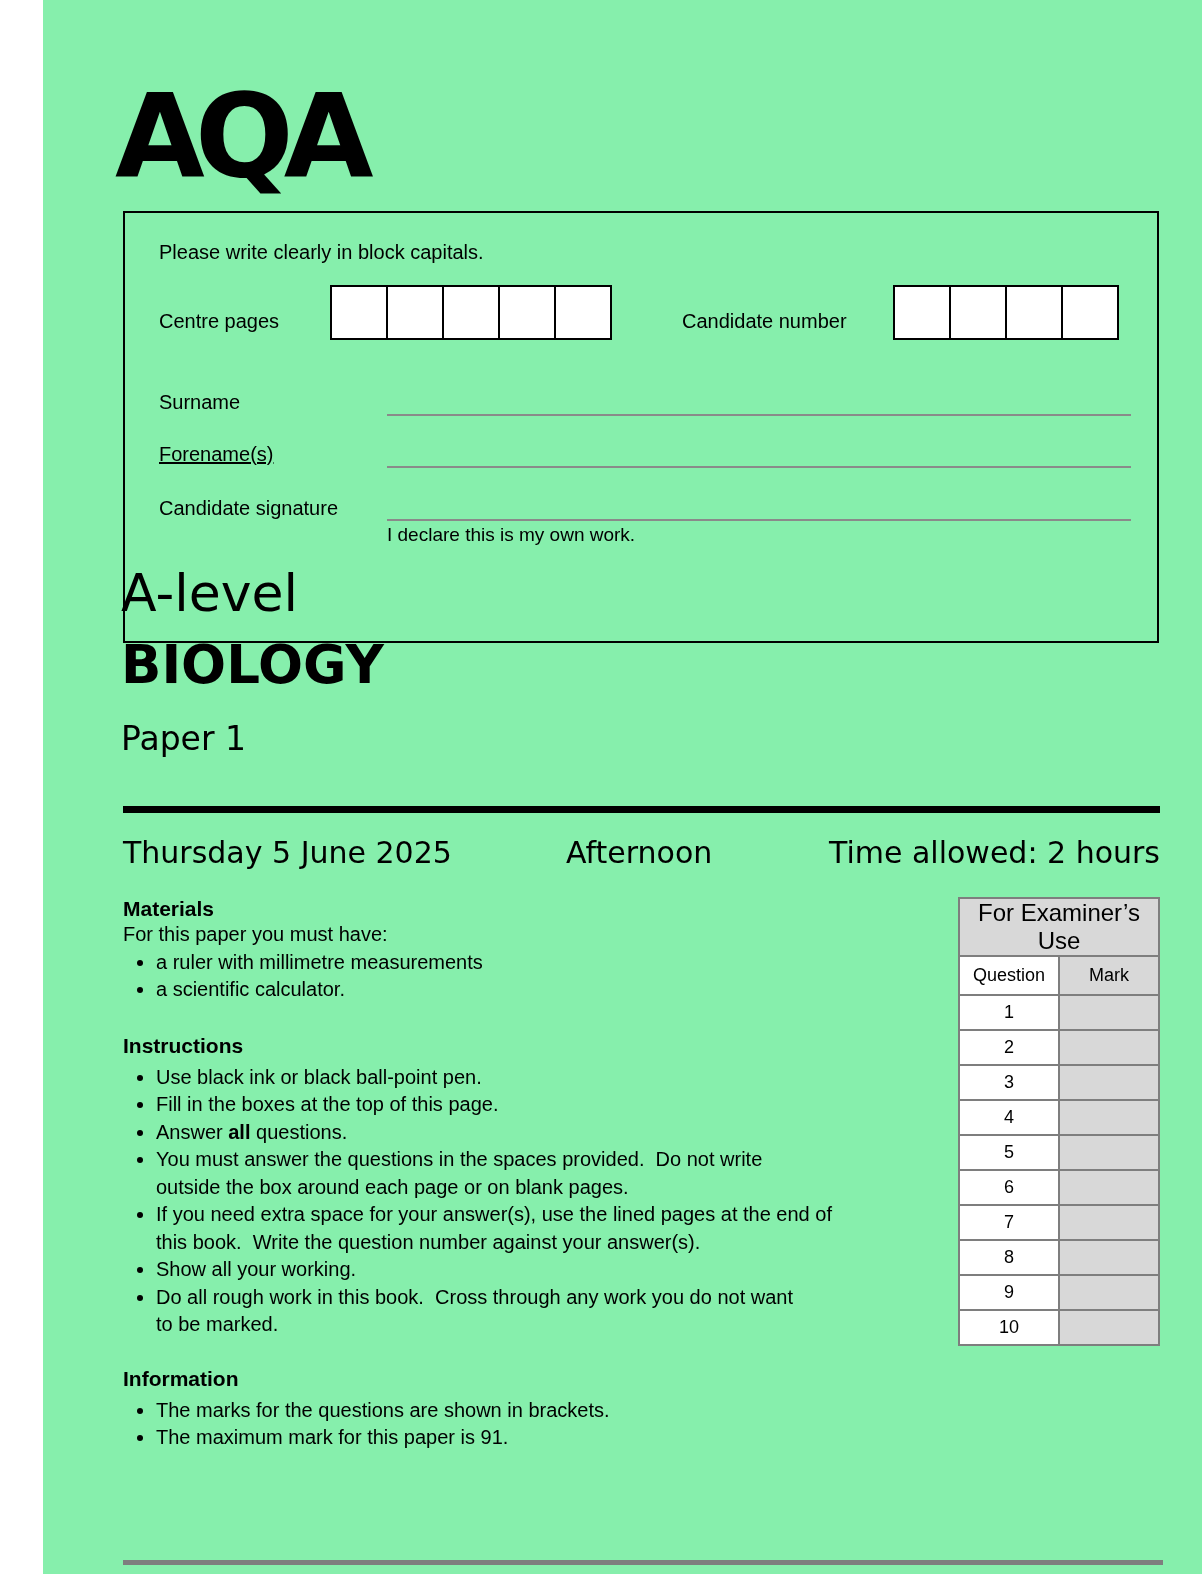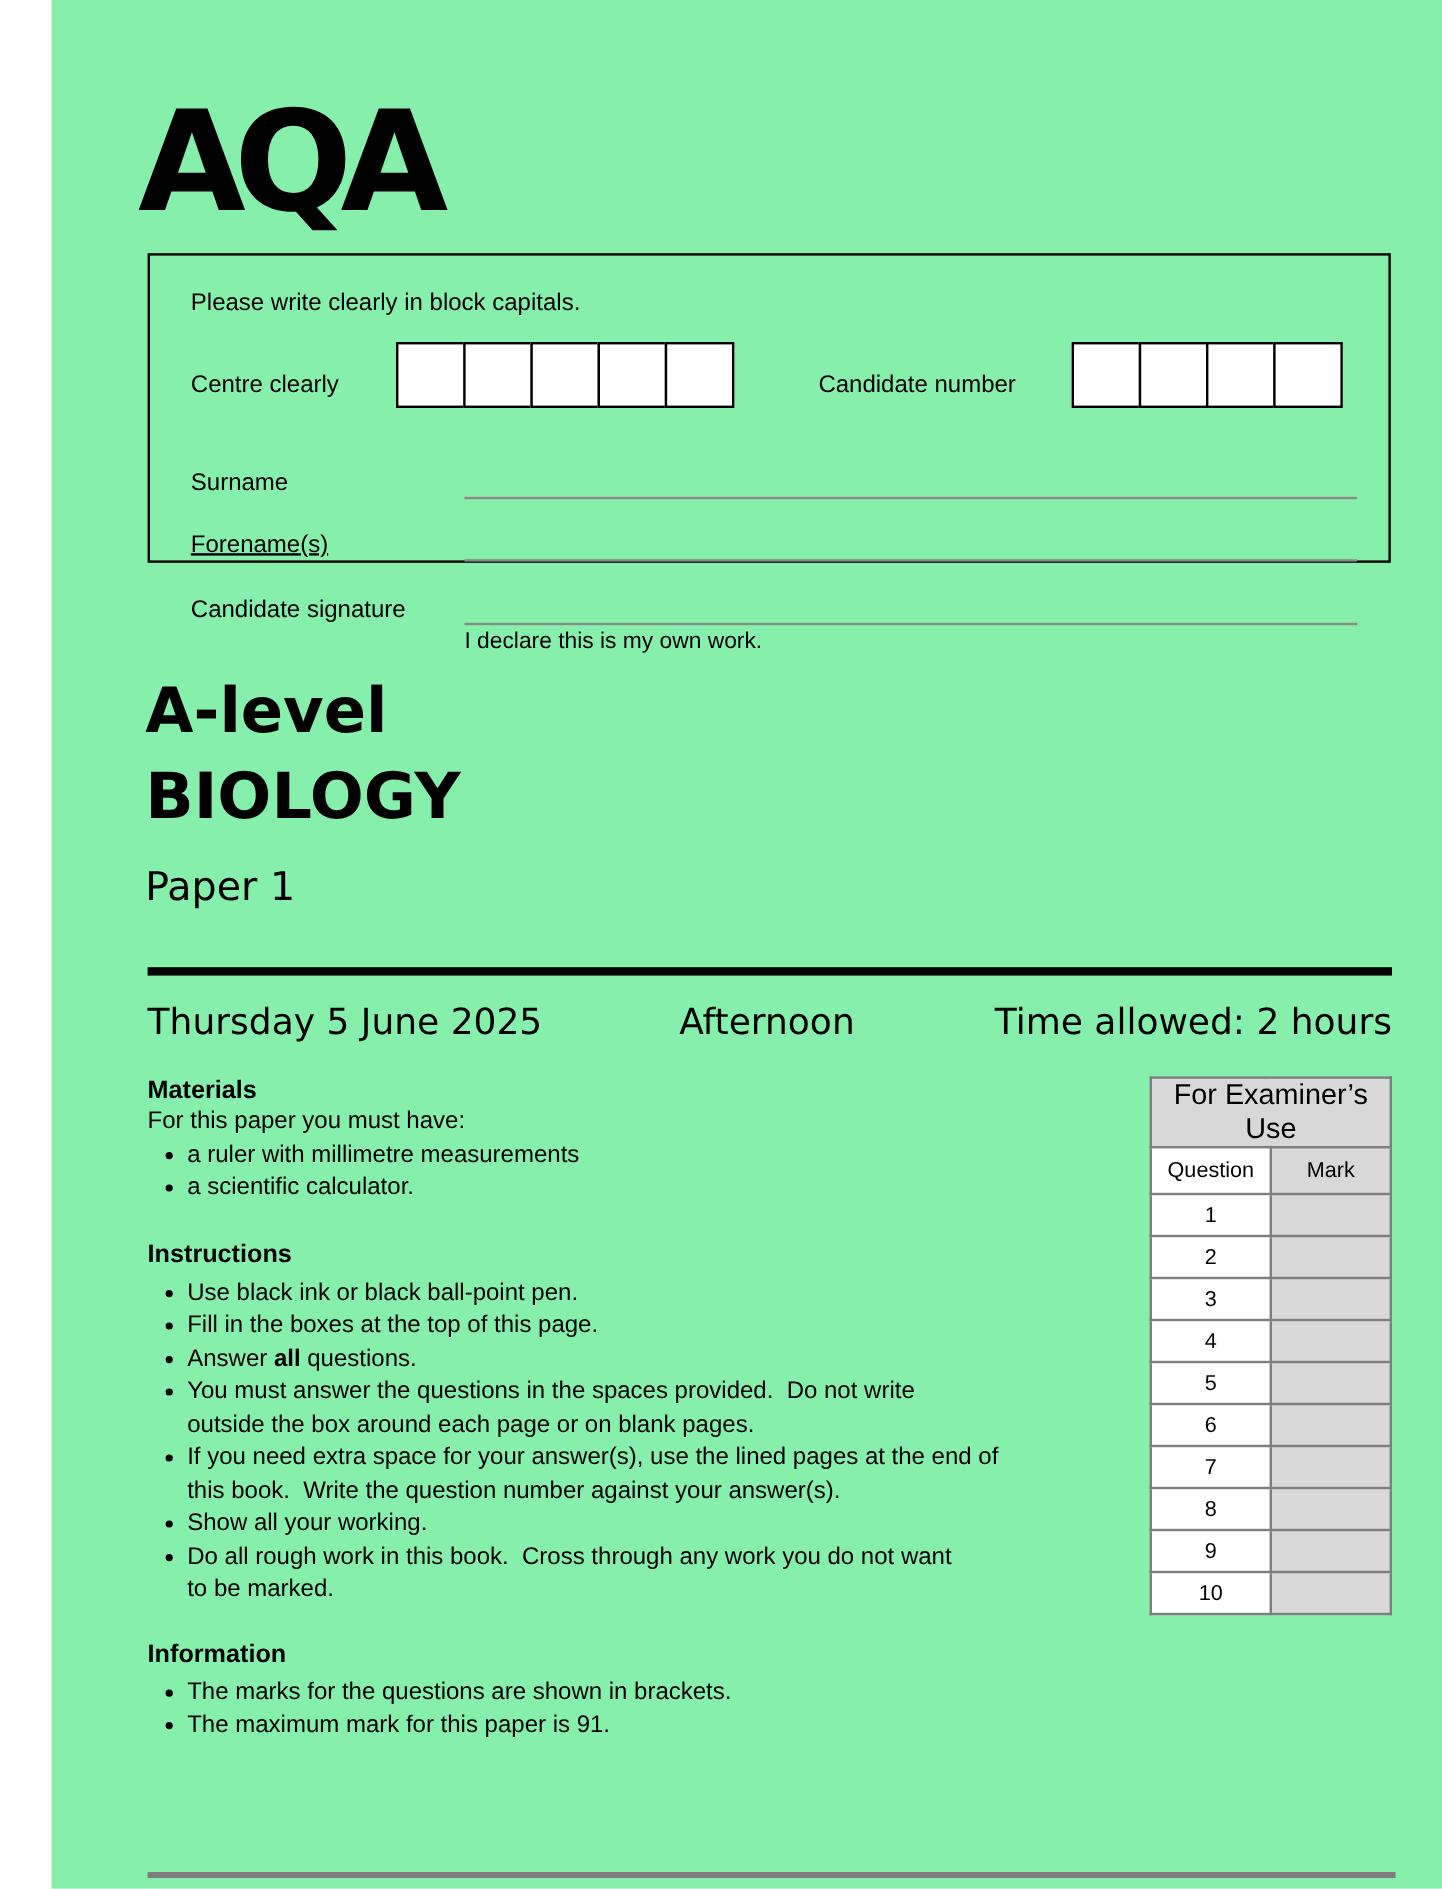"Please write clearly in block" .candidate-box { height: 258px -> 432px }
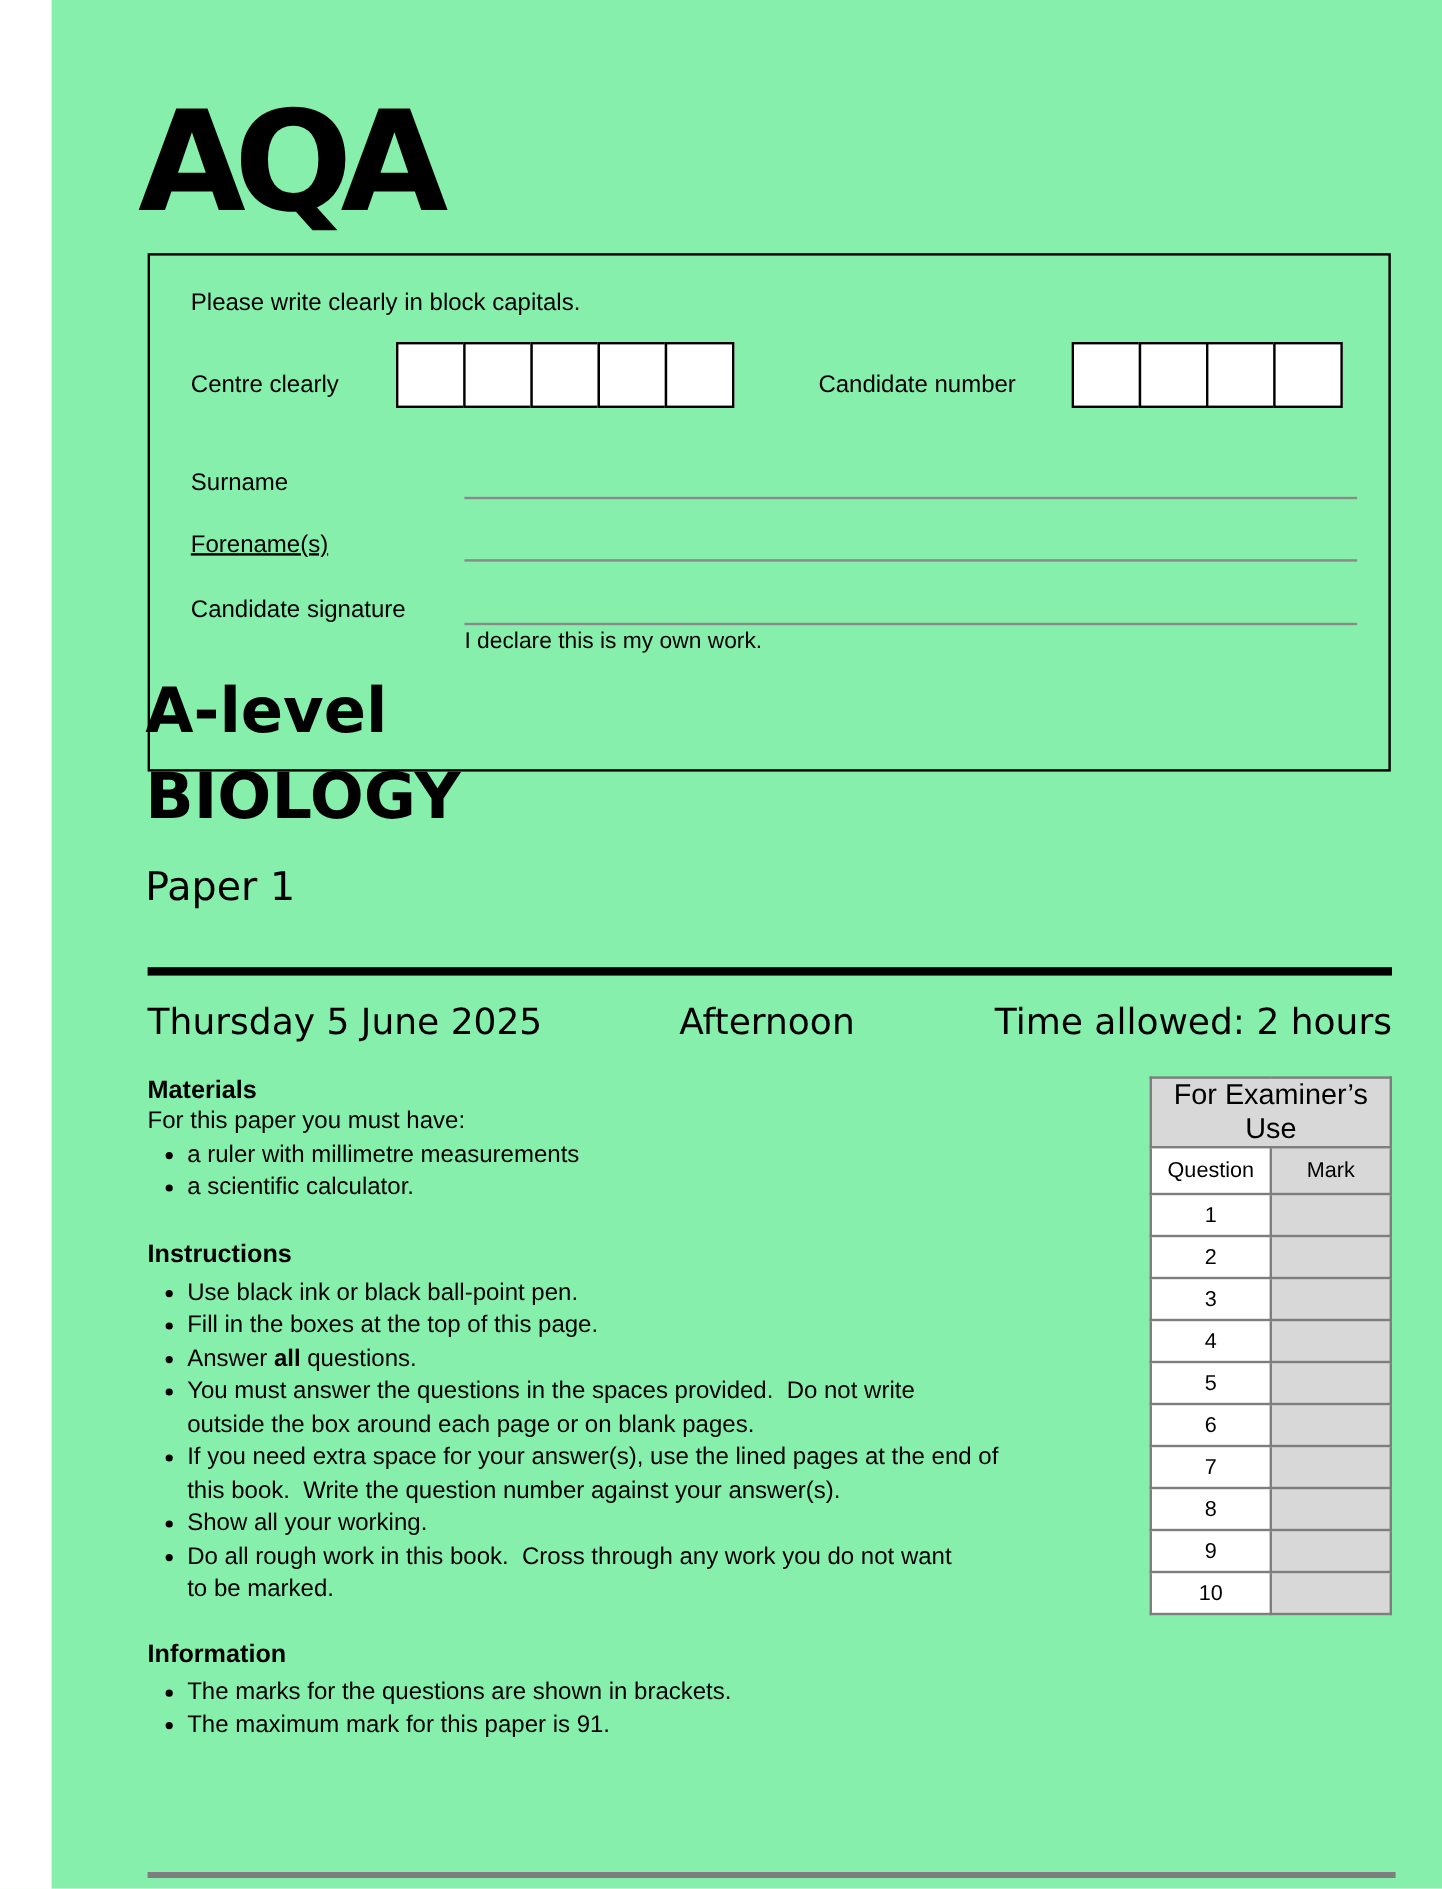"Centre clearly" span.cb-abs { text: clearly -> pages }
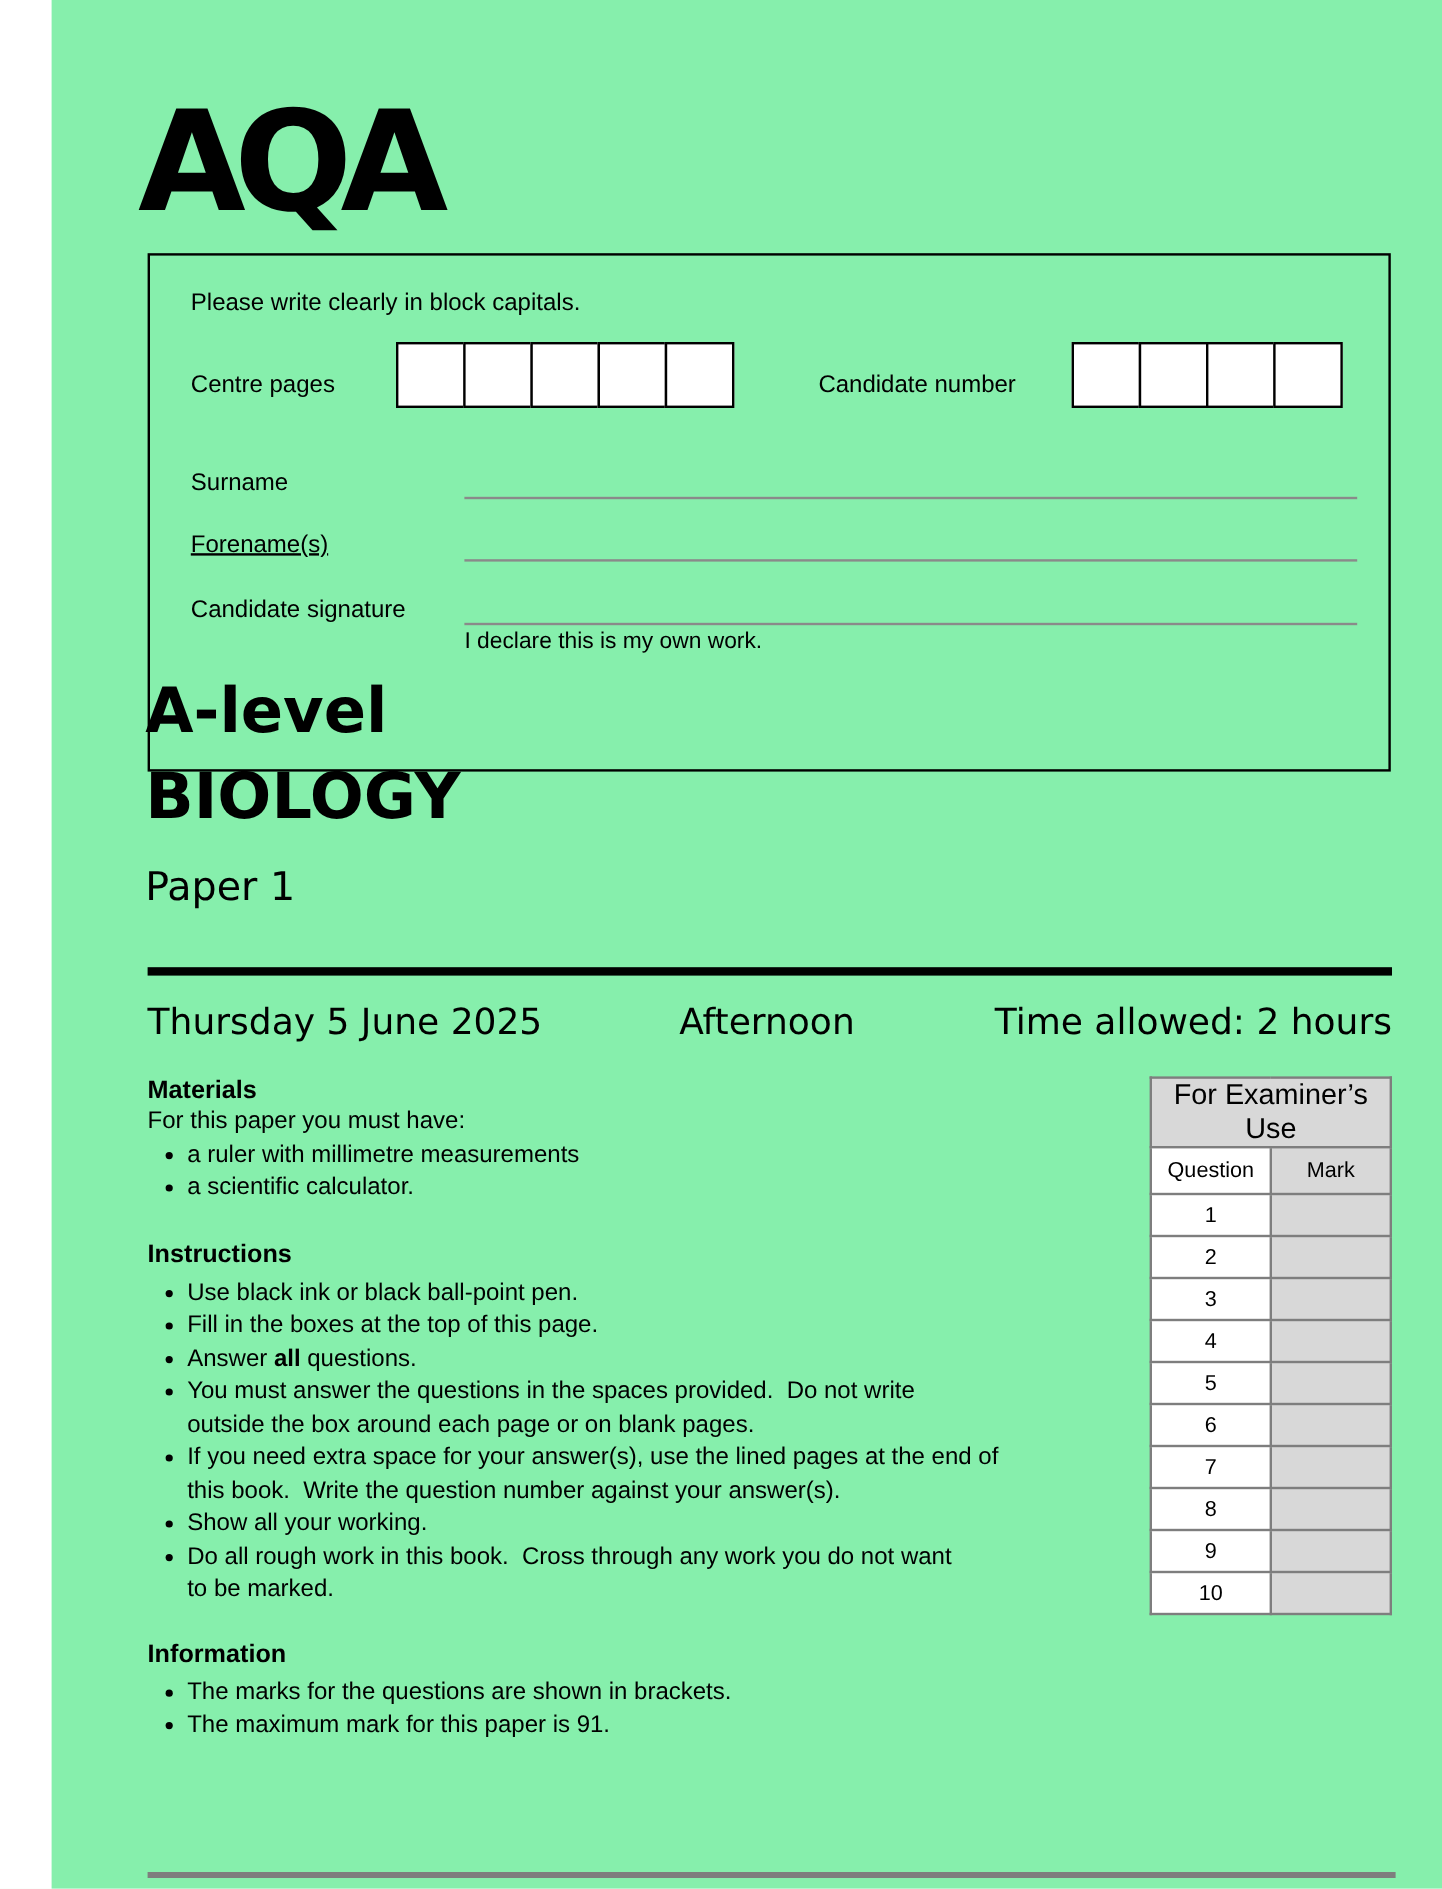"A-level" .qual { font-weight: bold -> normal }
